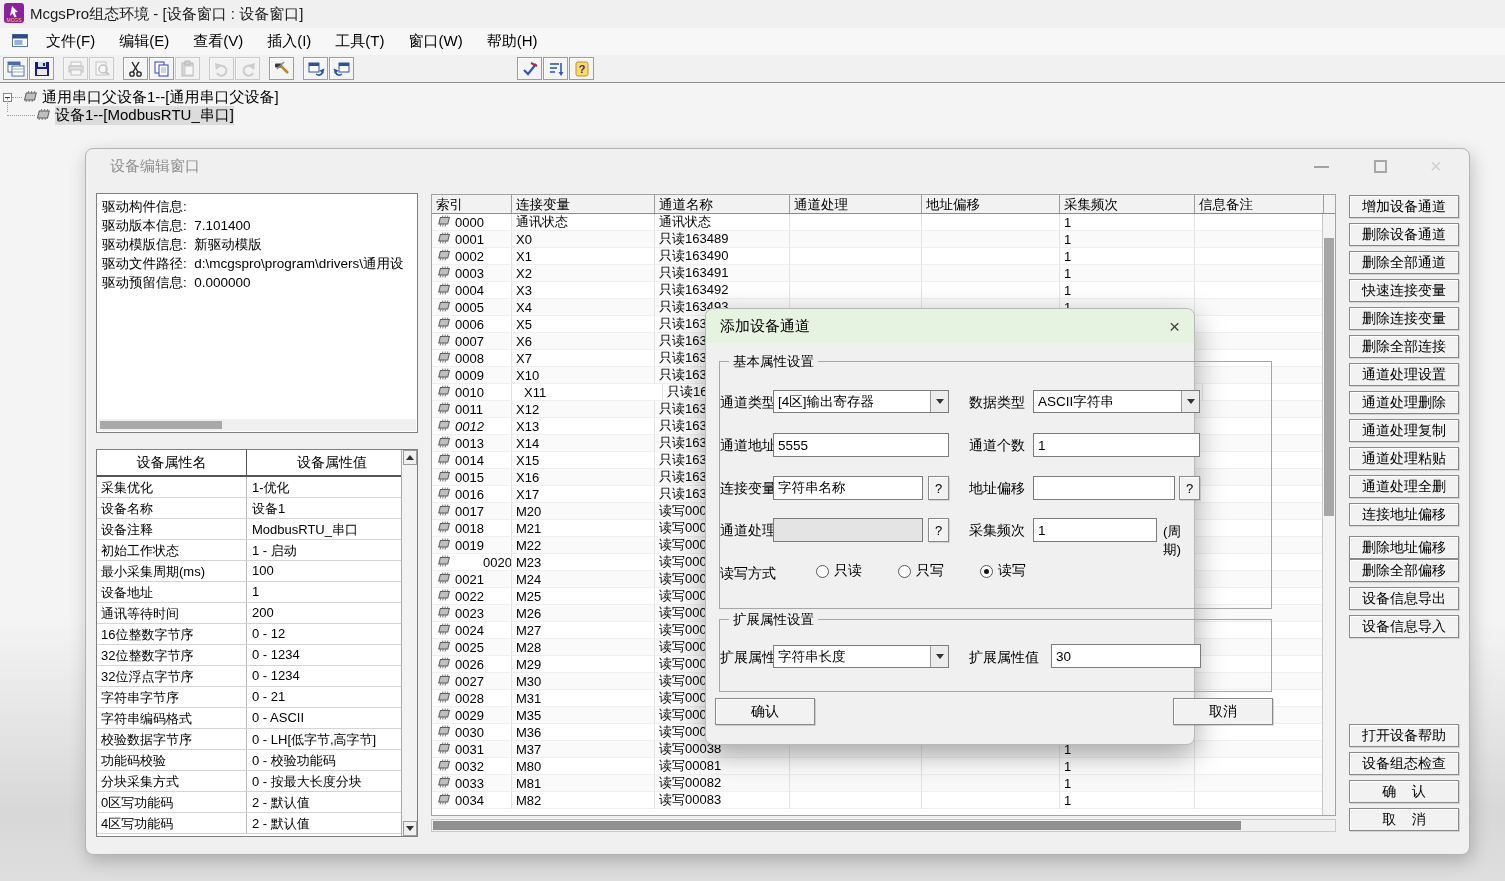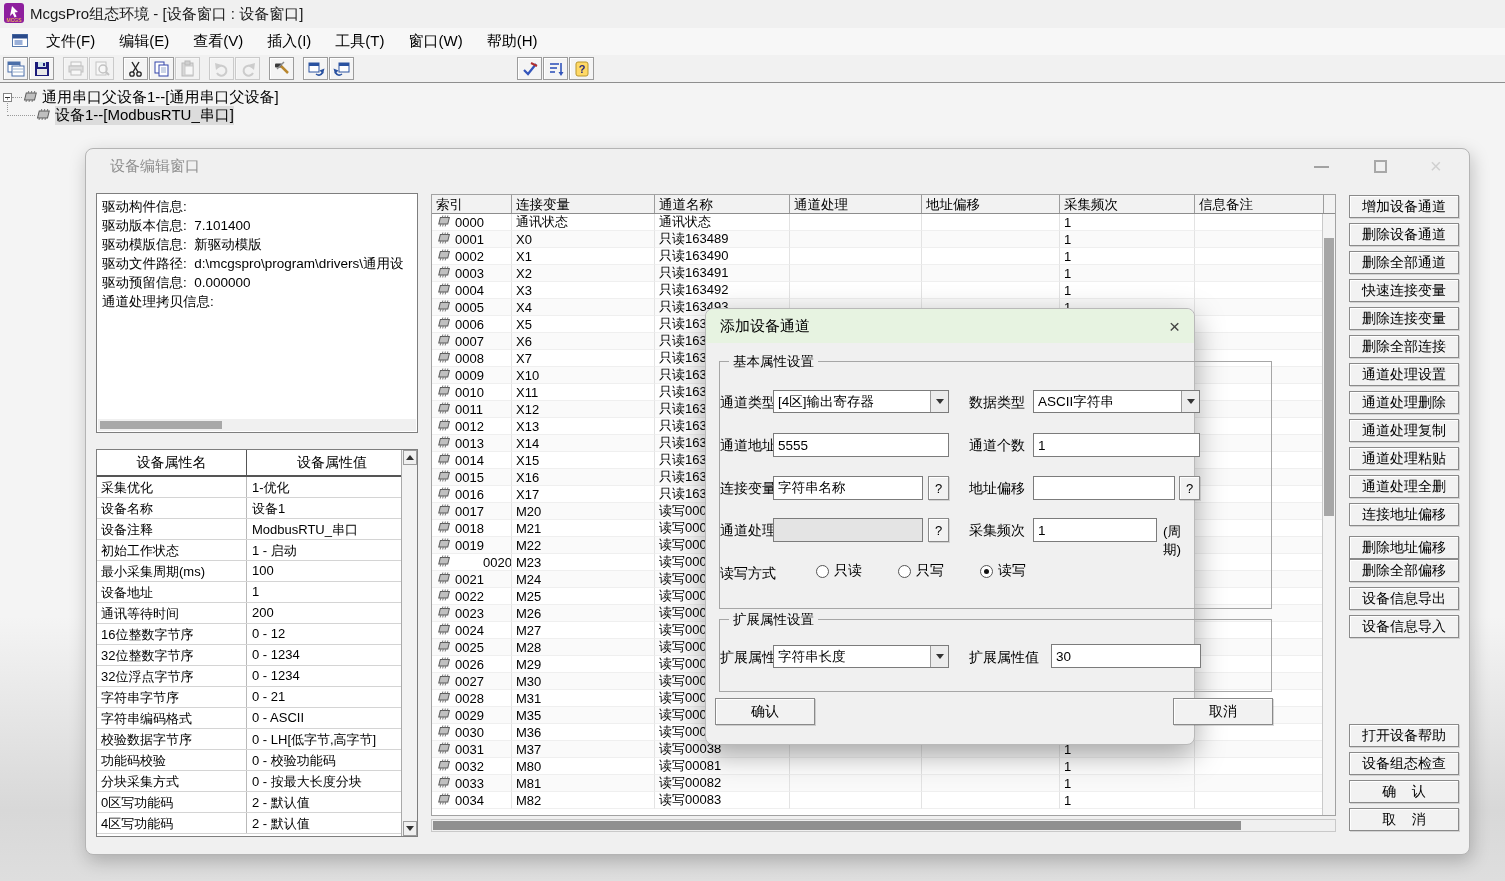"通道处理拷贝信息:" div { html: <div>通道处理拷贝信息:</div> -> none }
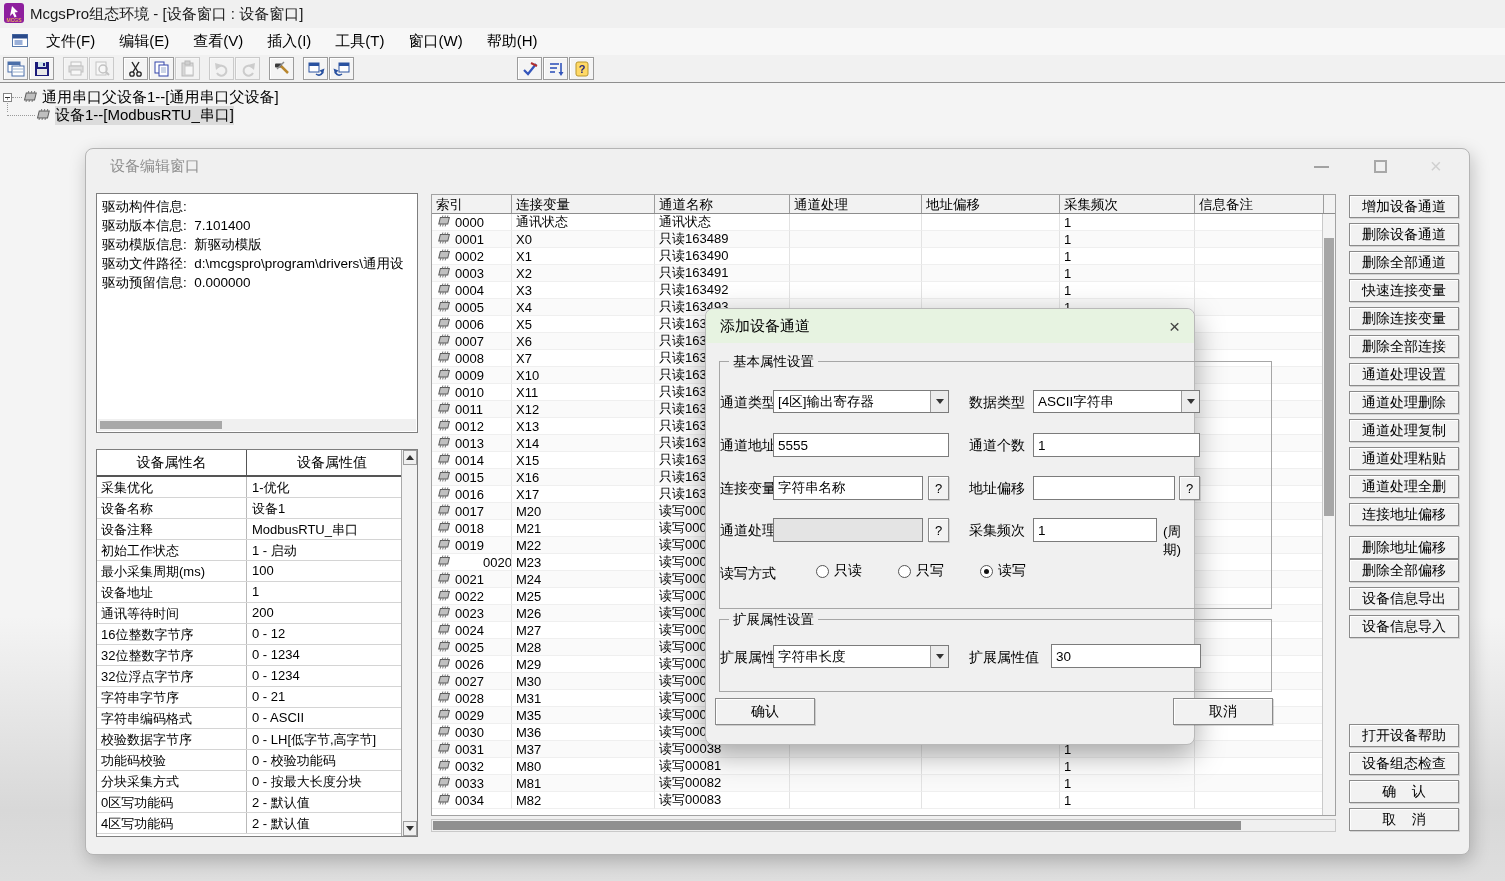"X11" div.c { margin-left: none -> 8px }
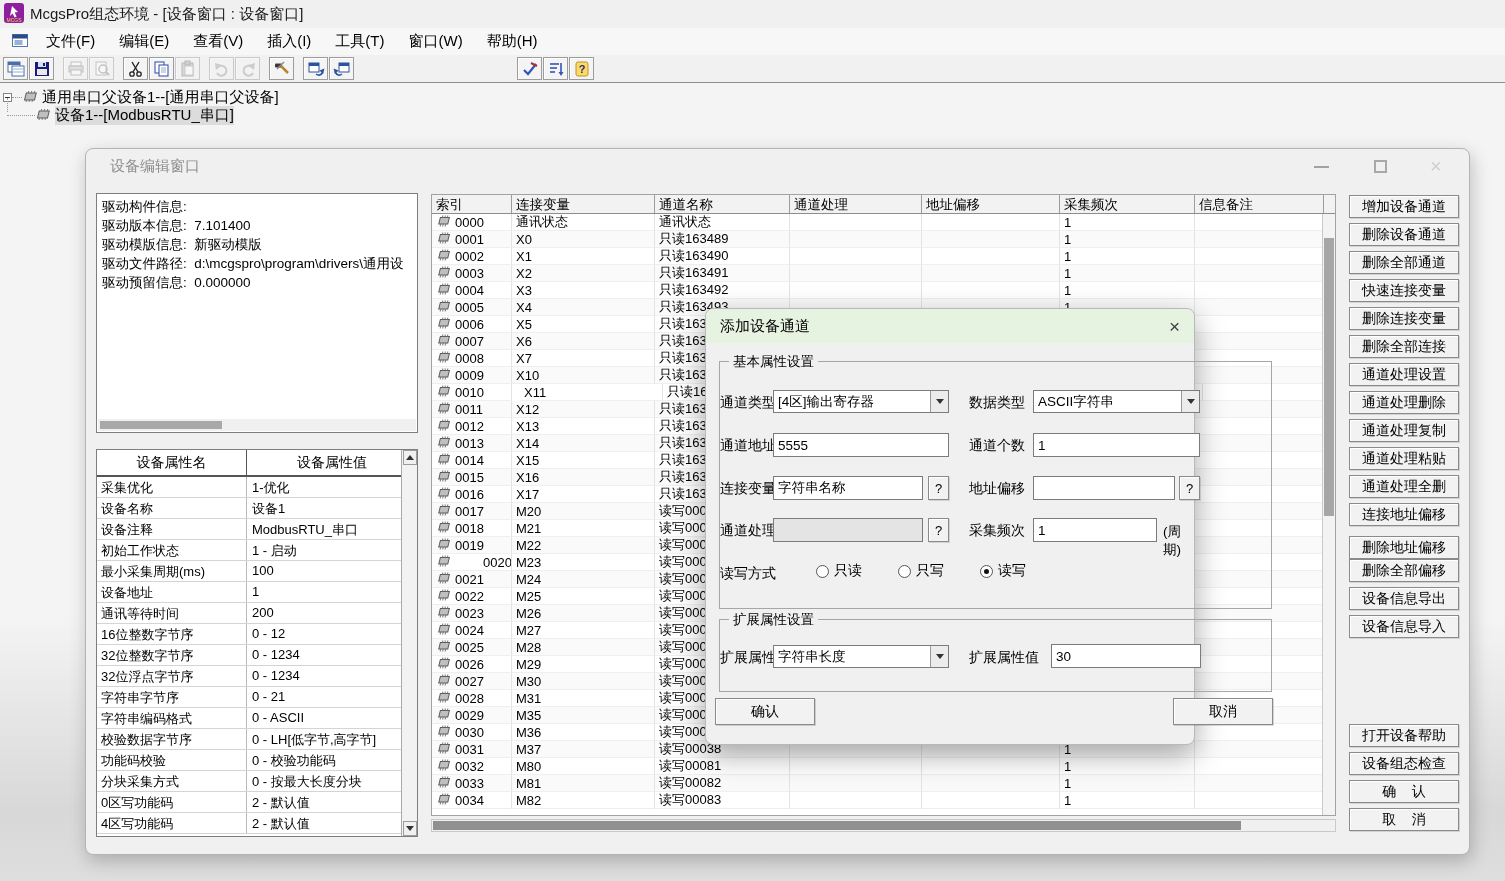"0012" div.c { font-style: none -> italic }
